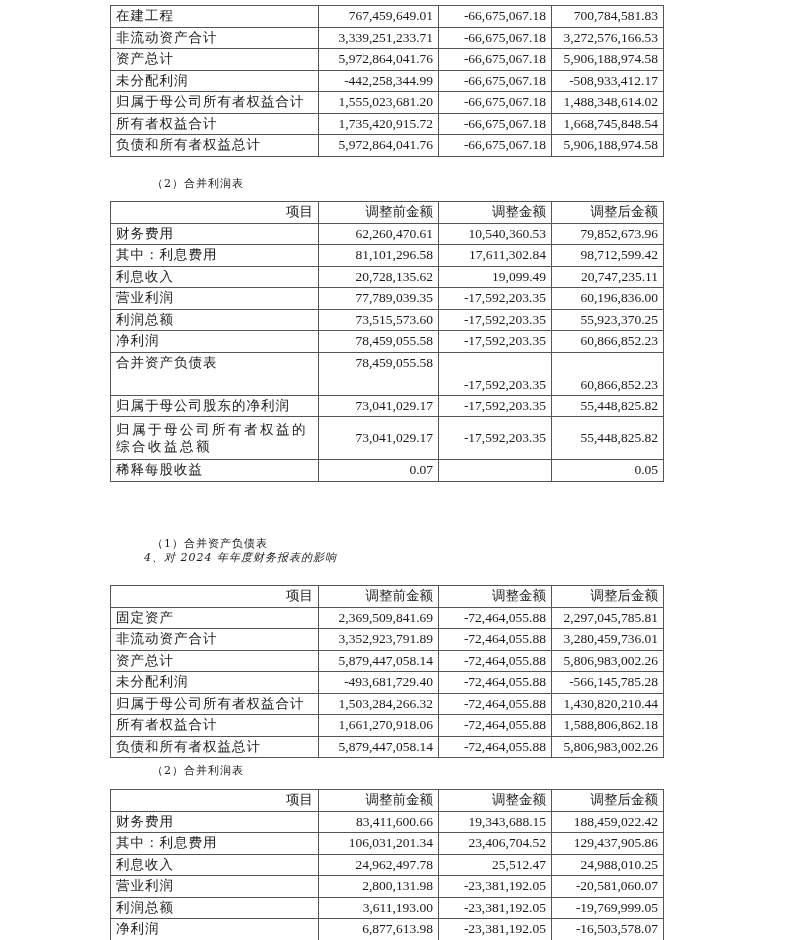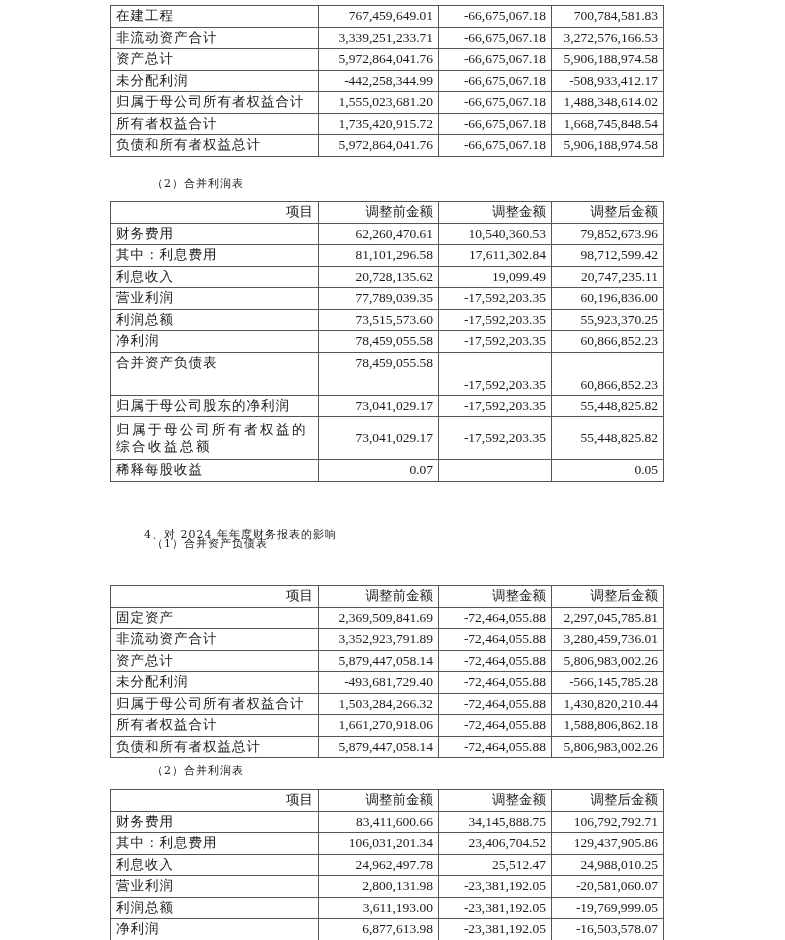"4、对 2024 年年度财务报表的影响" div.heading { font-style: none -> italic; top: 527px -> 550px }
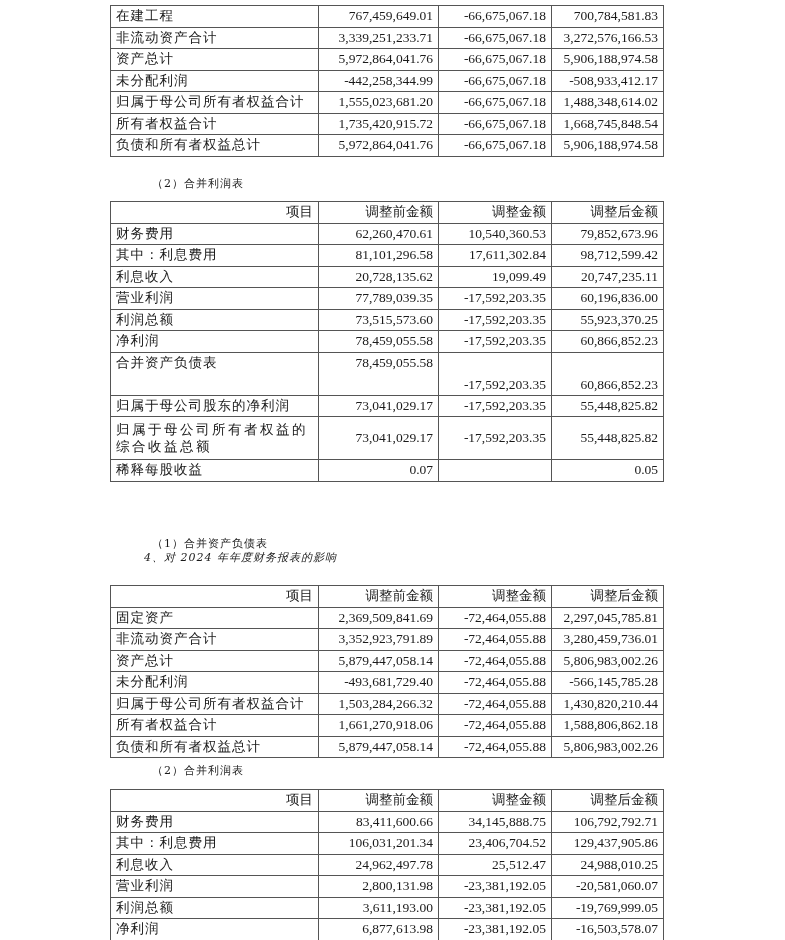"34,145,888.75" td.num { text: 34,145,888.75 -> 19,343,688.15 }
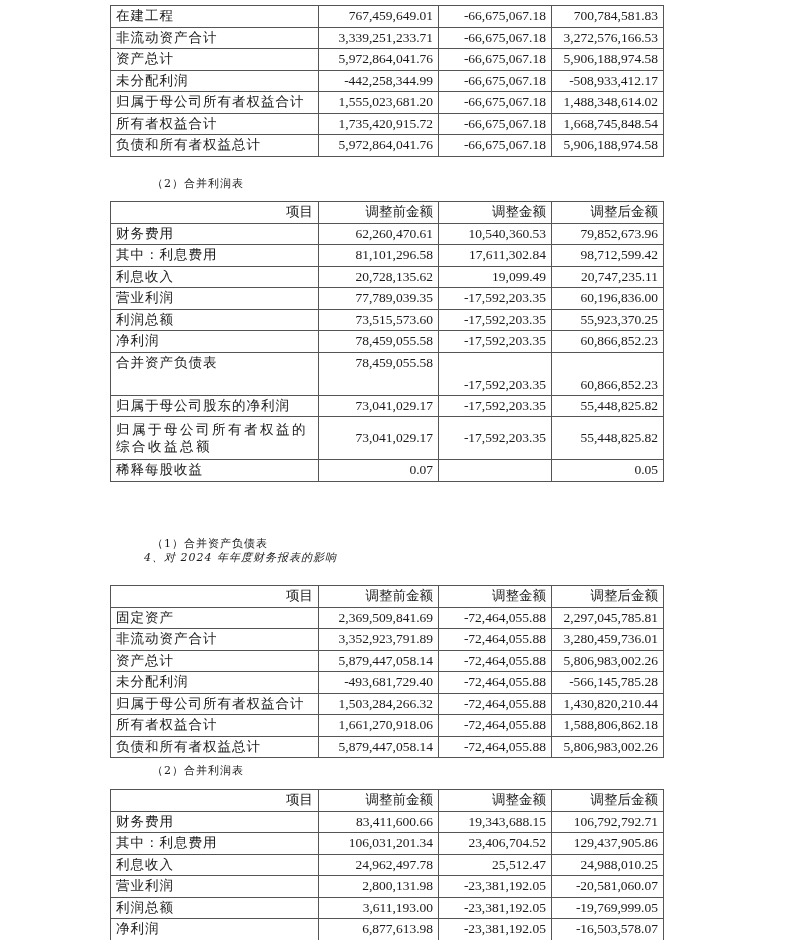"106,792,792.71" td.num { text: 106,792,792.71 -> 188,459,022.42 }
